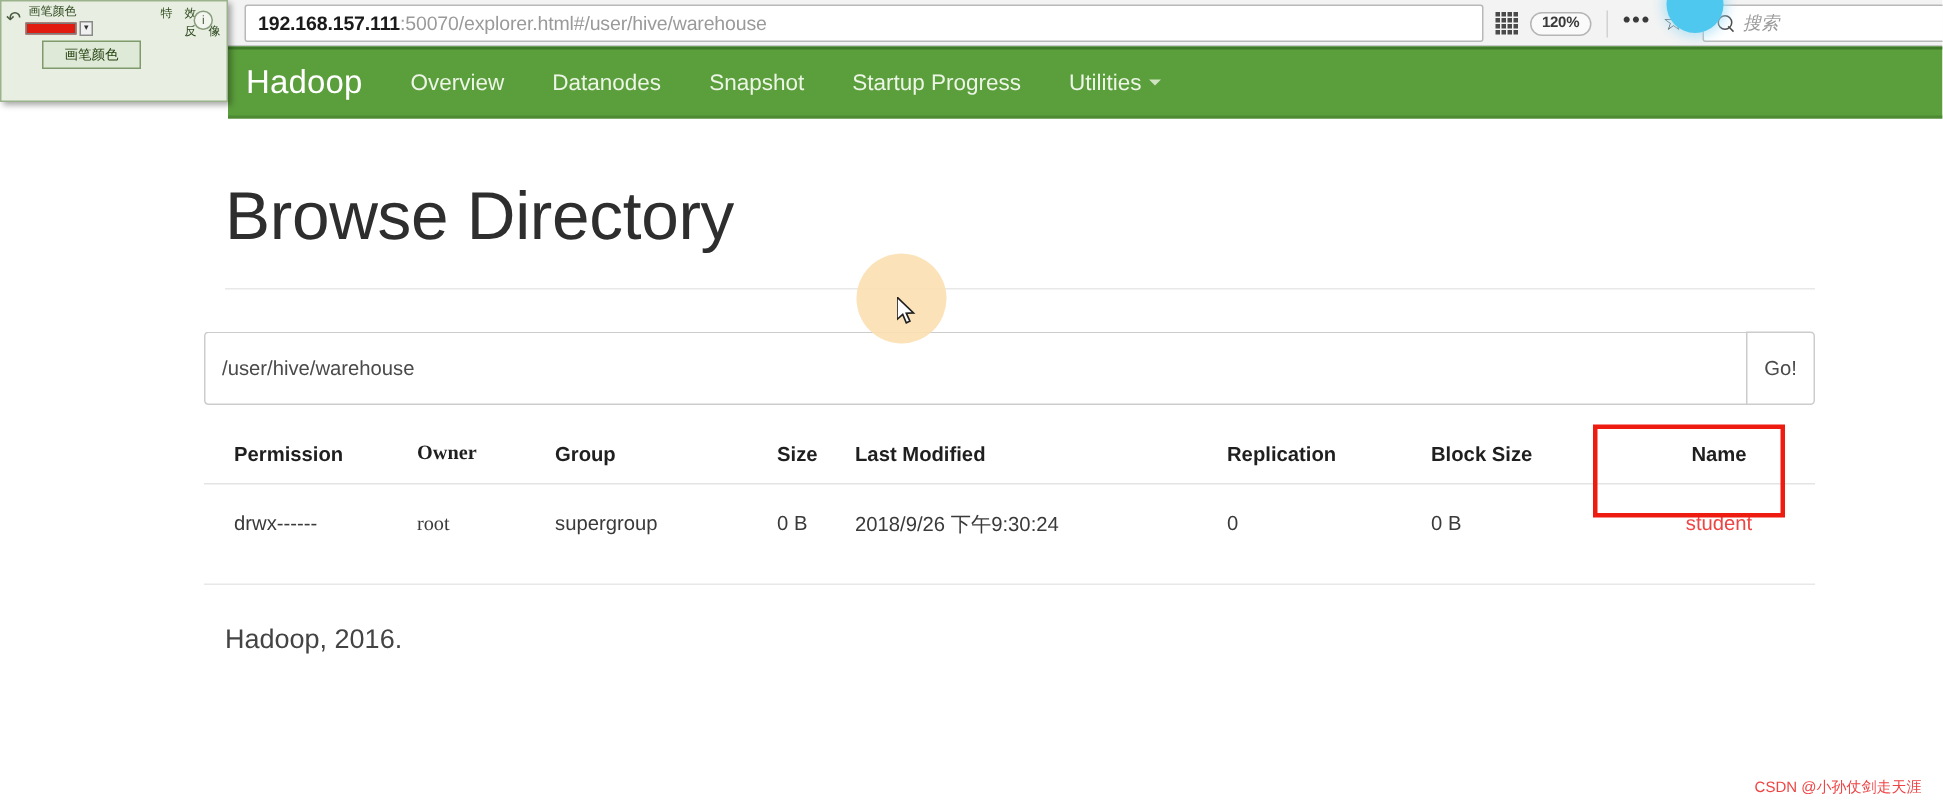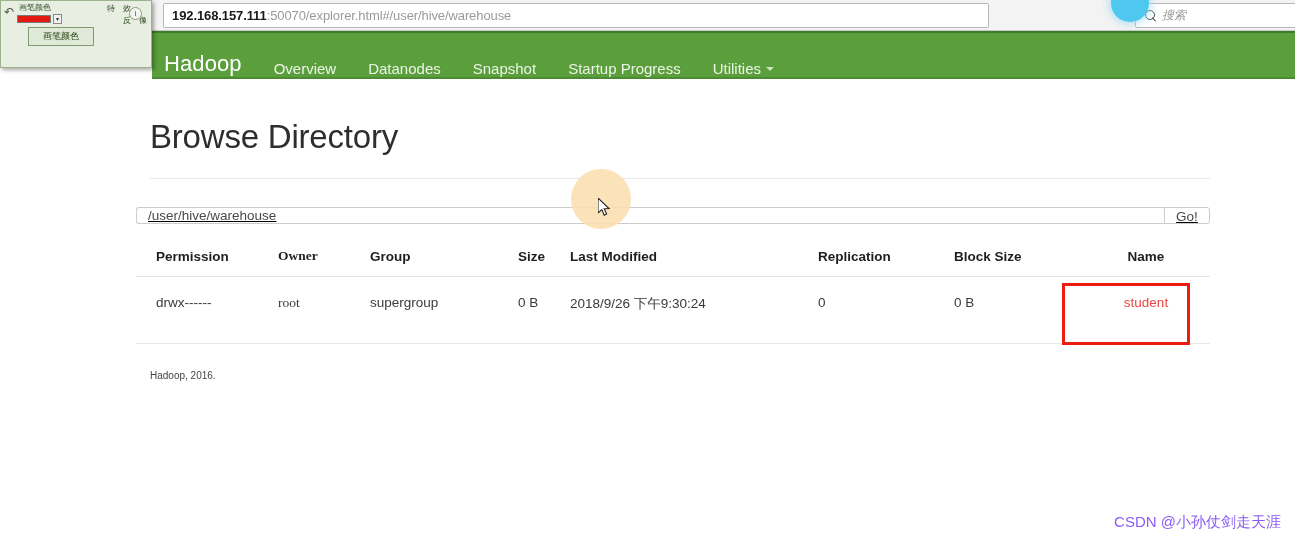"120%" div.toolbar-right { html: none -> <div> <span> <i></i> <i></i> <i></i> <i></i> <i></i> <i></i> <i></i> <i></i> <i></i> <i></i> <i></i> <i></i> <i></i> <i></i> <i></i> <i></i> </span> <span>120%</span> <span></span> <span>•••</span> <span>☆</span> </div> }
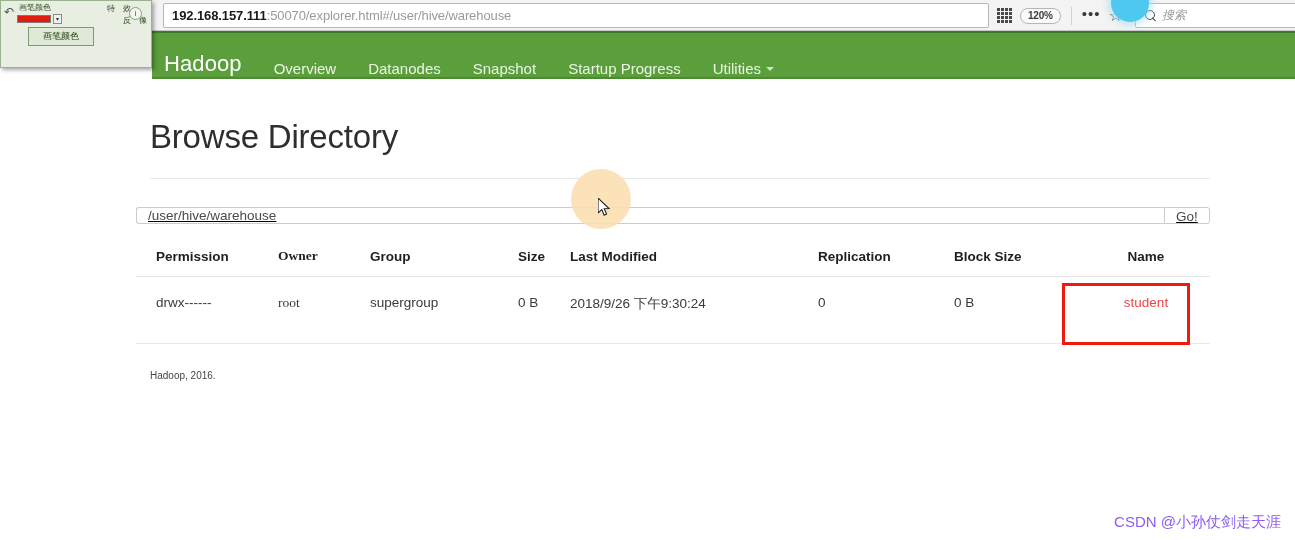"Hadoop" .nav-inner { align-items: flex-end -> center }
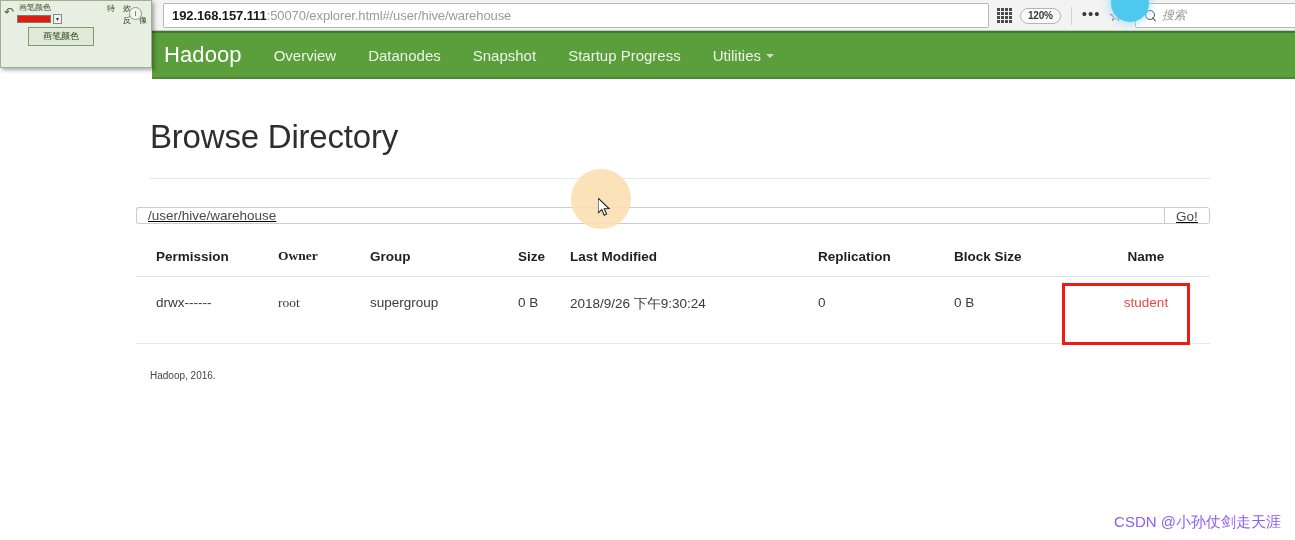"Browse Directory" .page-title { font-size: 33px -> 45px }
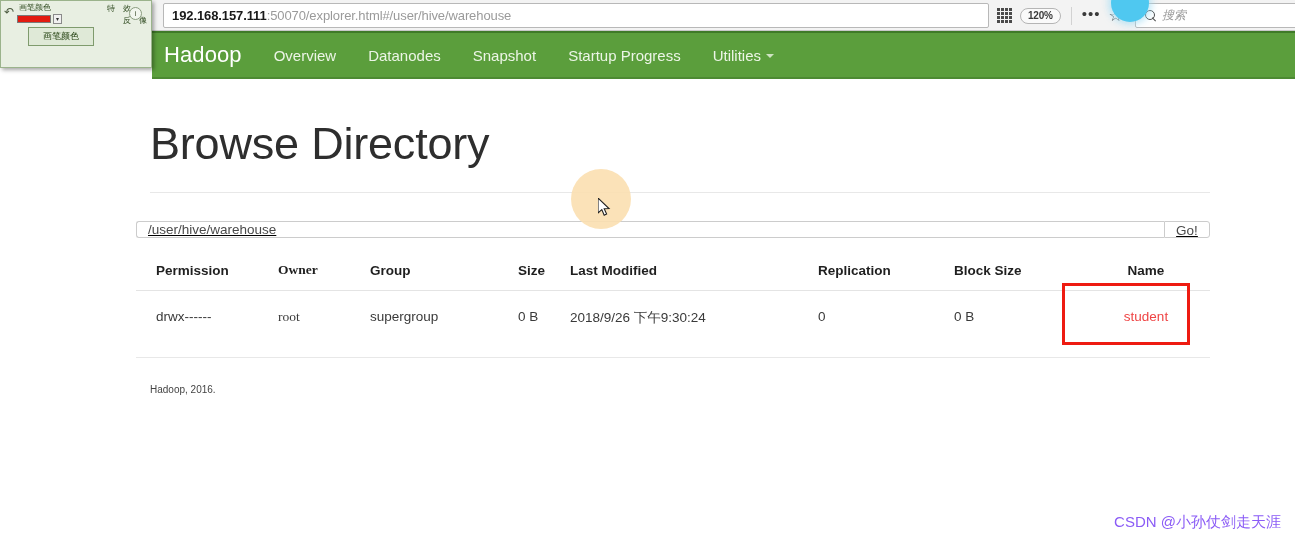"/user/hive/warehouse" .input-group { height: 17px -> 49px; text-decoration: underline -> none }
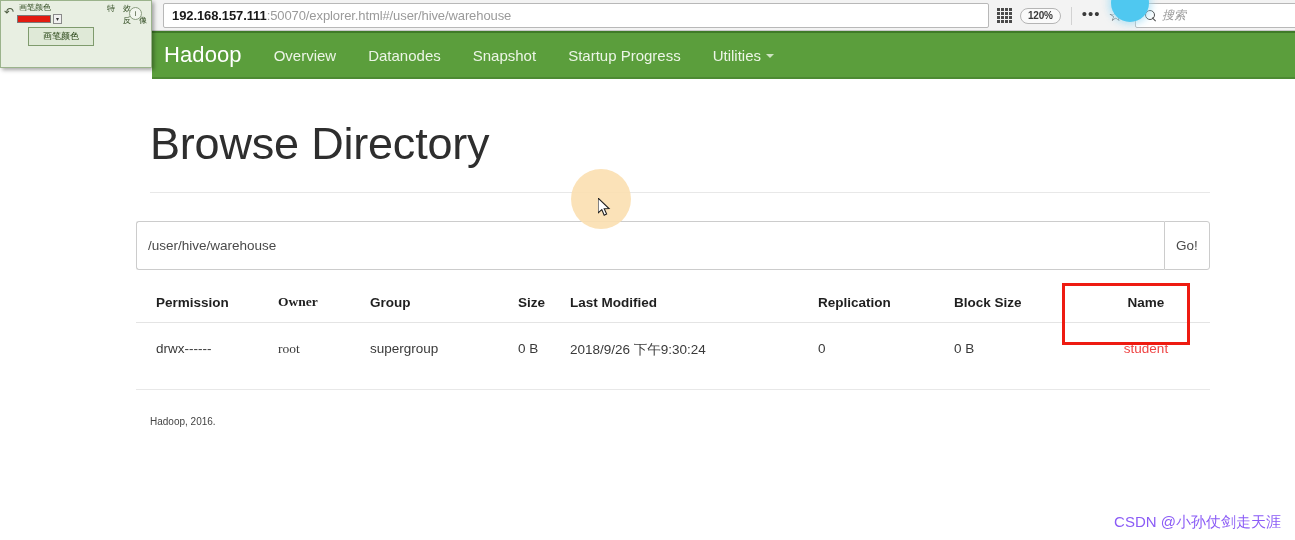"Hadoop, 2016." .footer { font-size: 10px -> 18px }
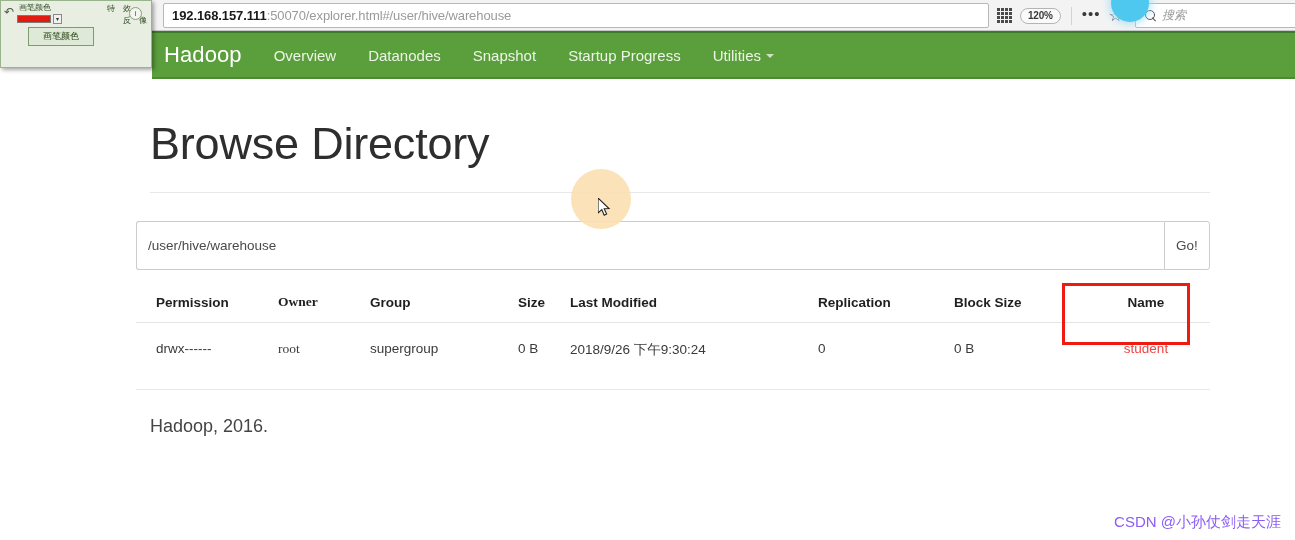"CSDN @小孙仗剑走天涯" .watermark { color: #8b5cf6 -> #ef4444; font-size: 15px -> 10px }
